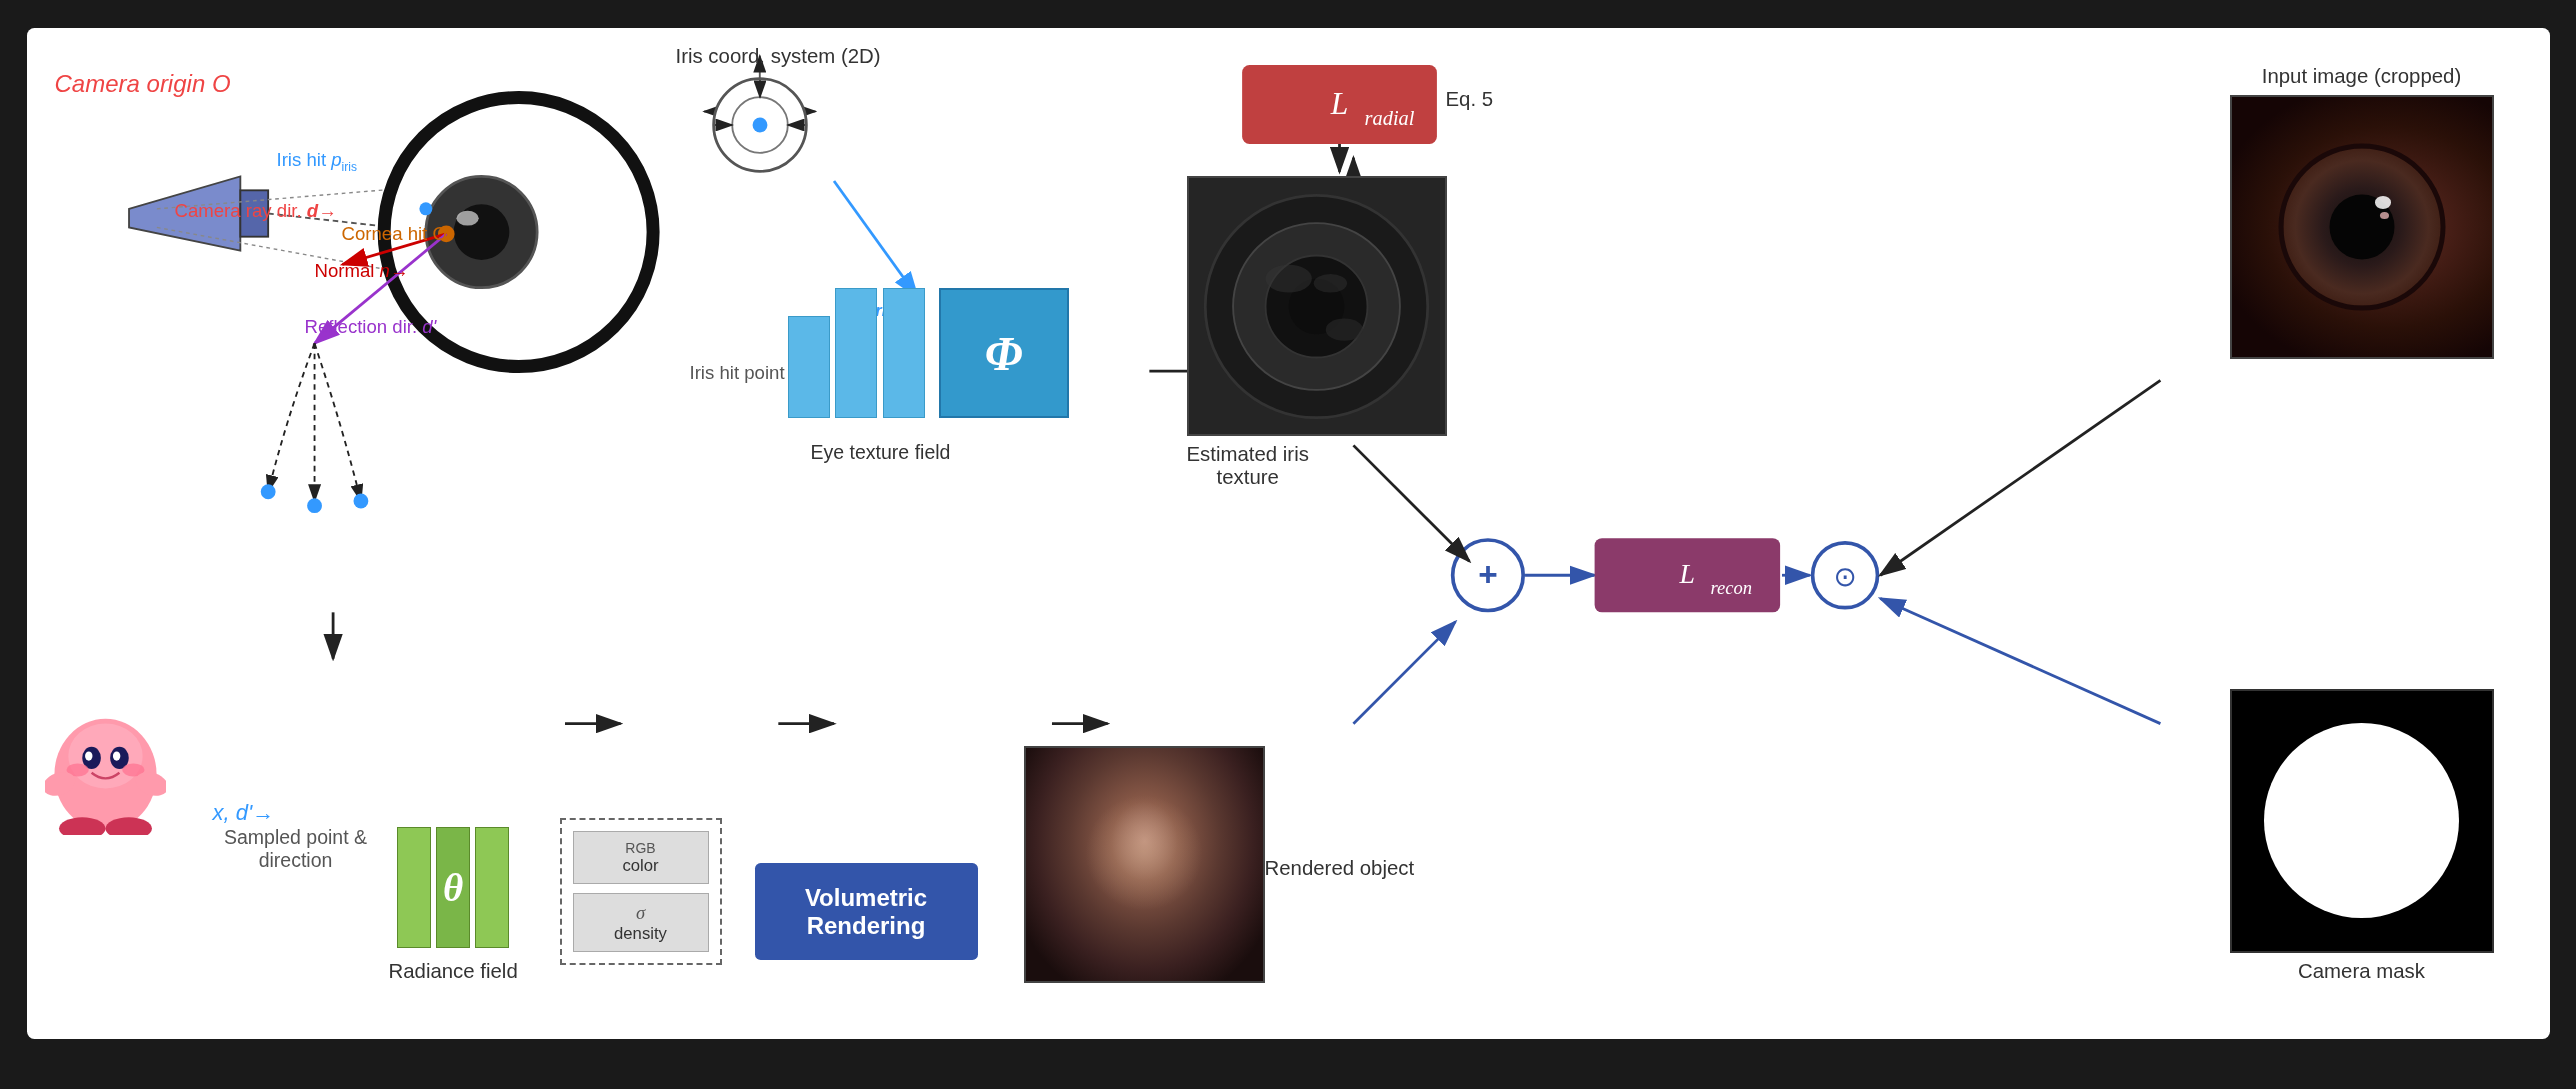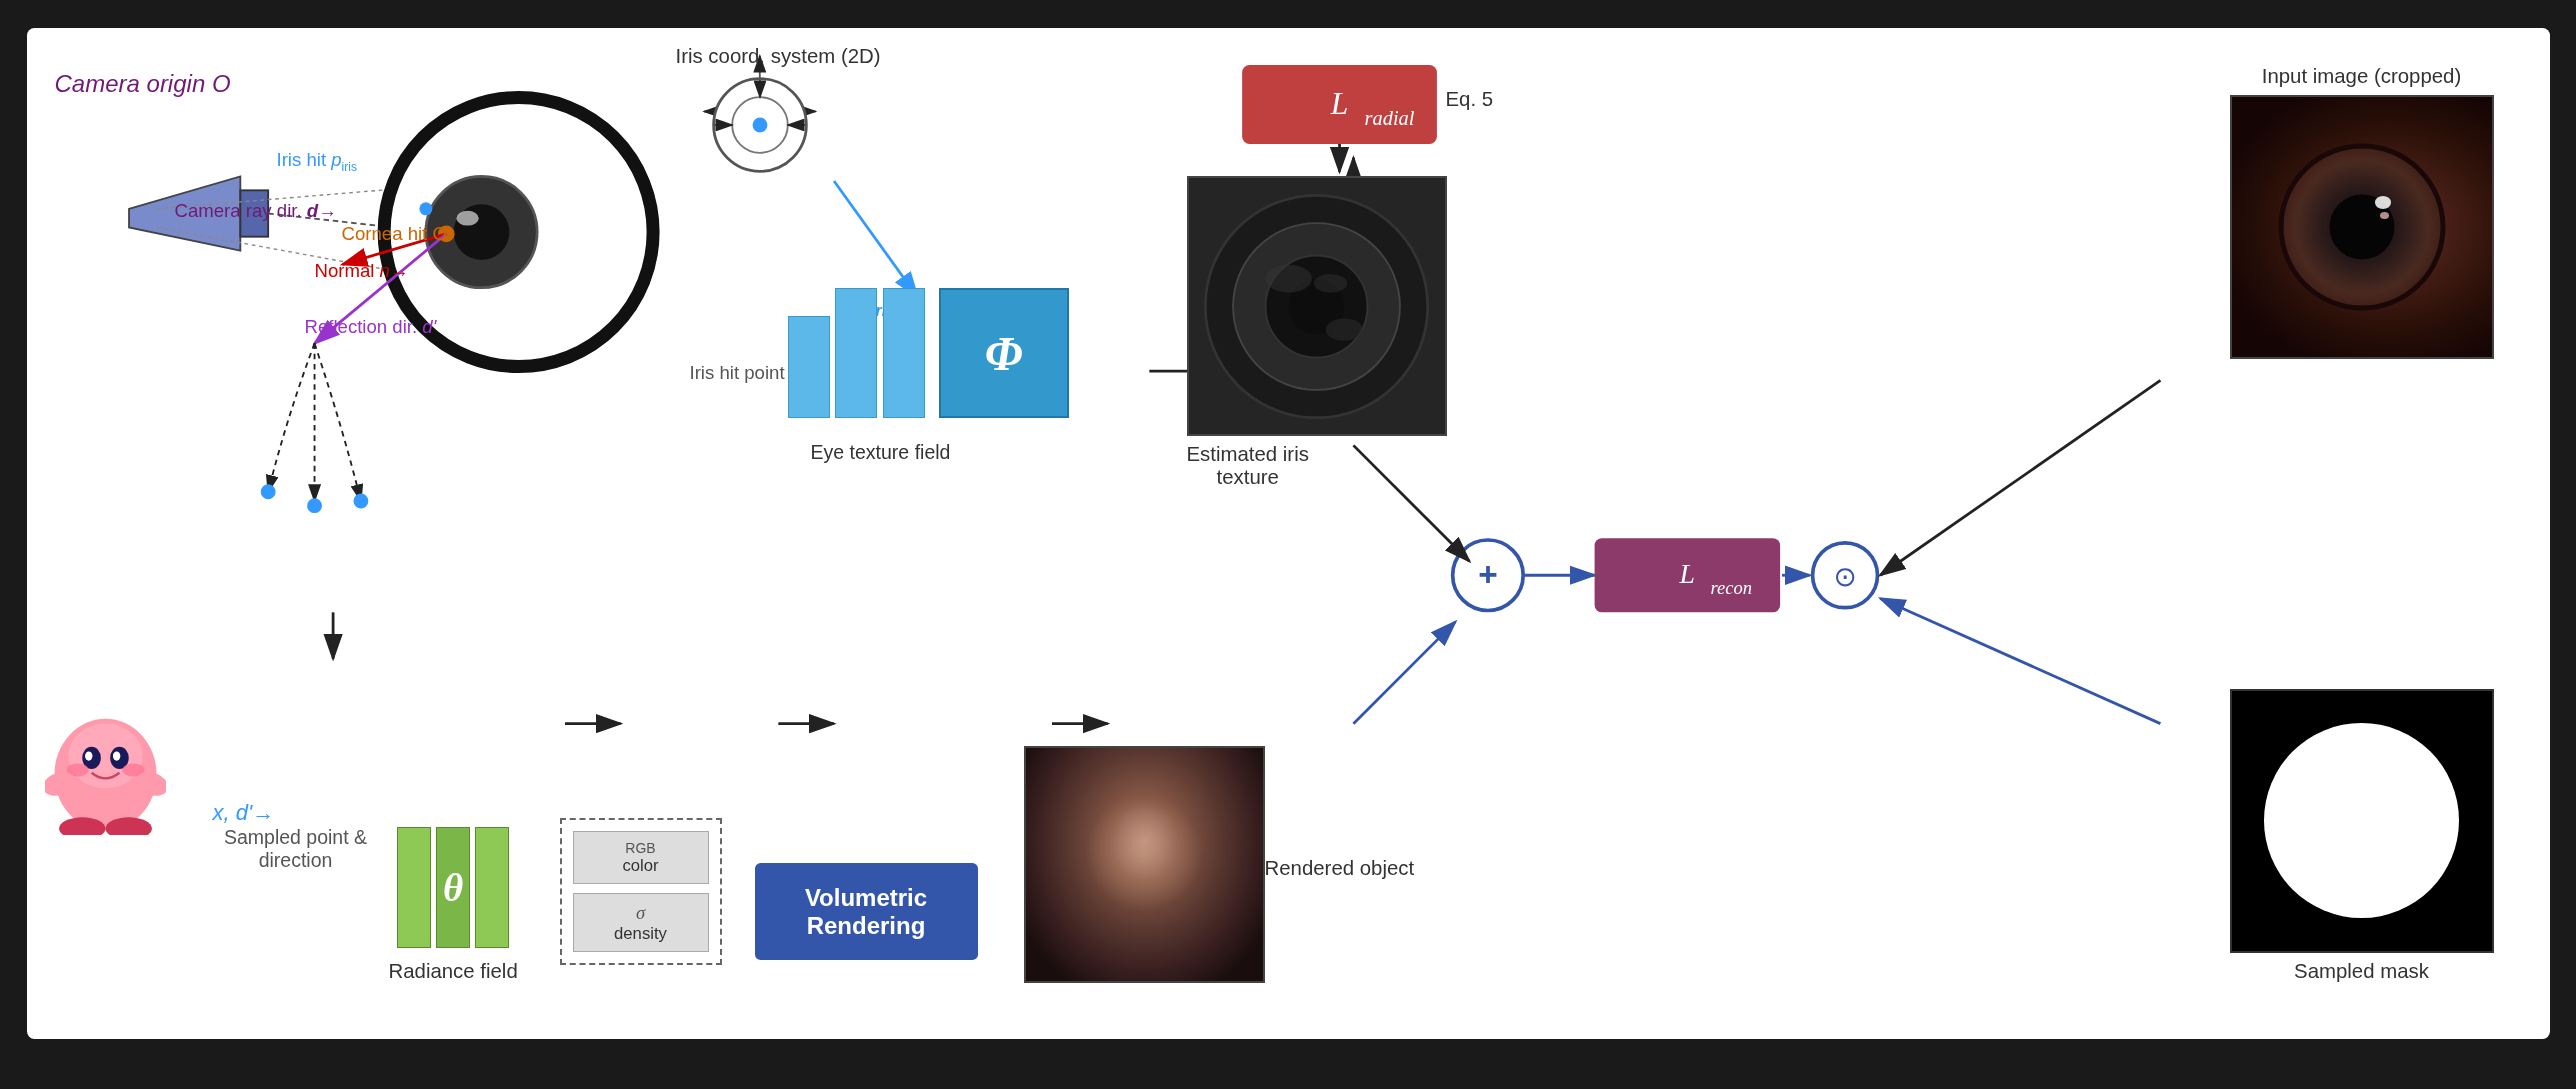"Camera origin O" .diag-label { color: #701a75 -> #ef4444 }
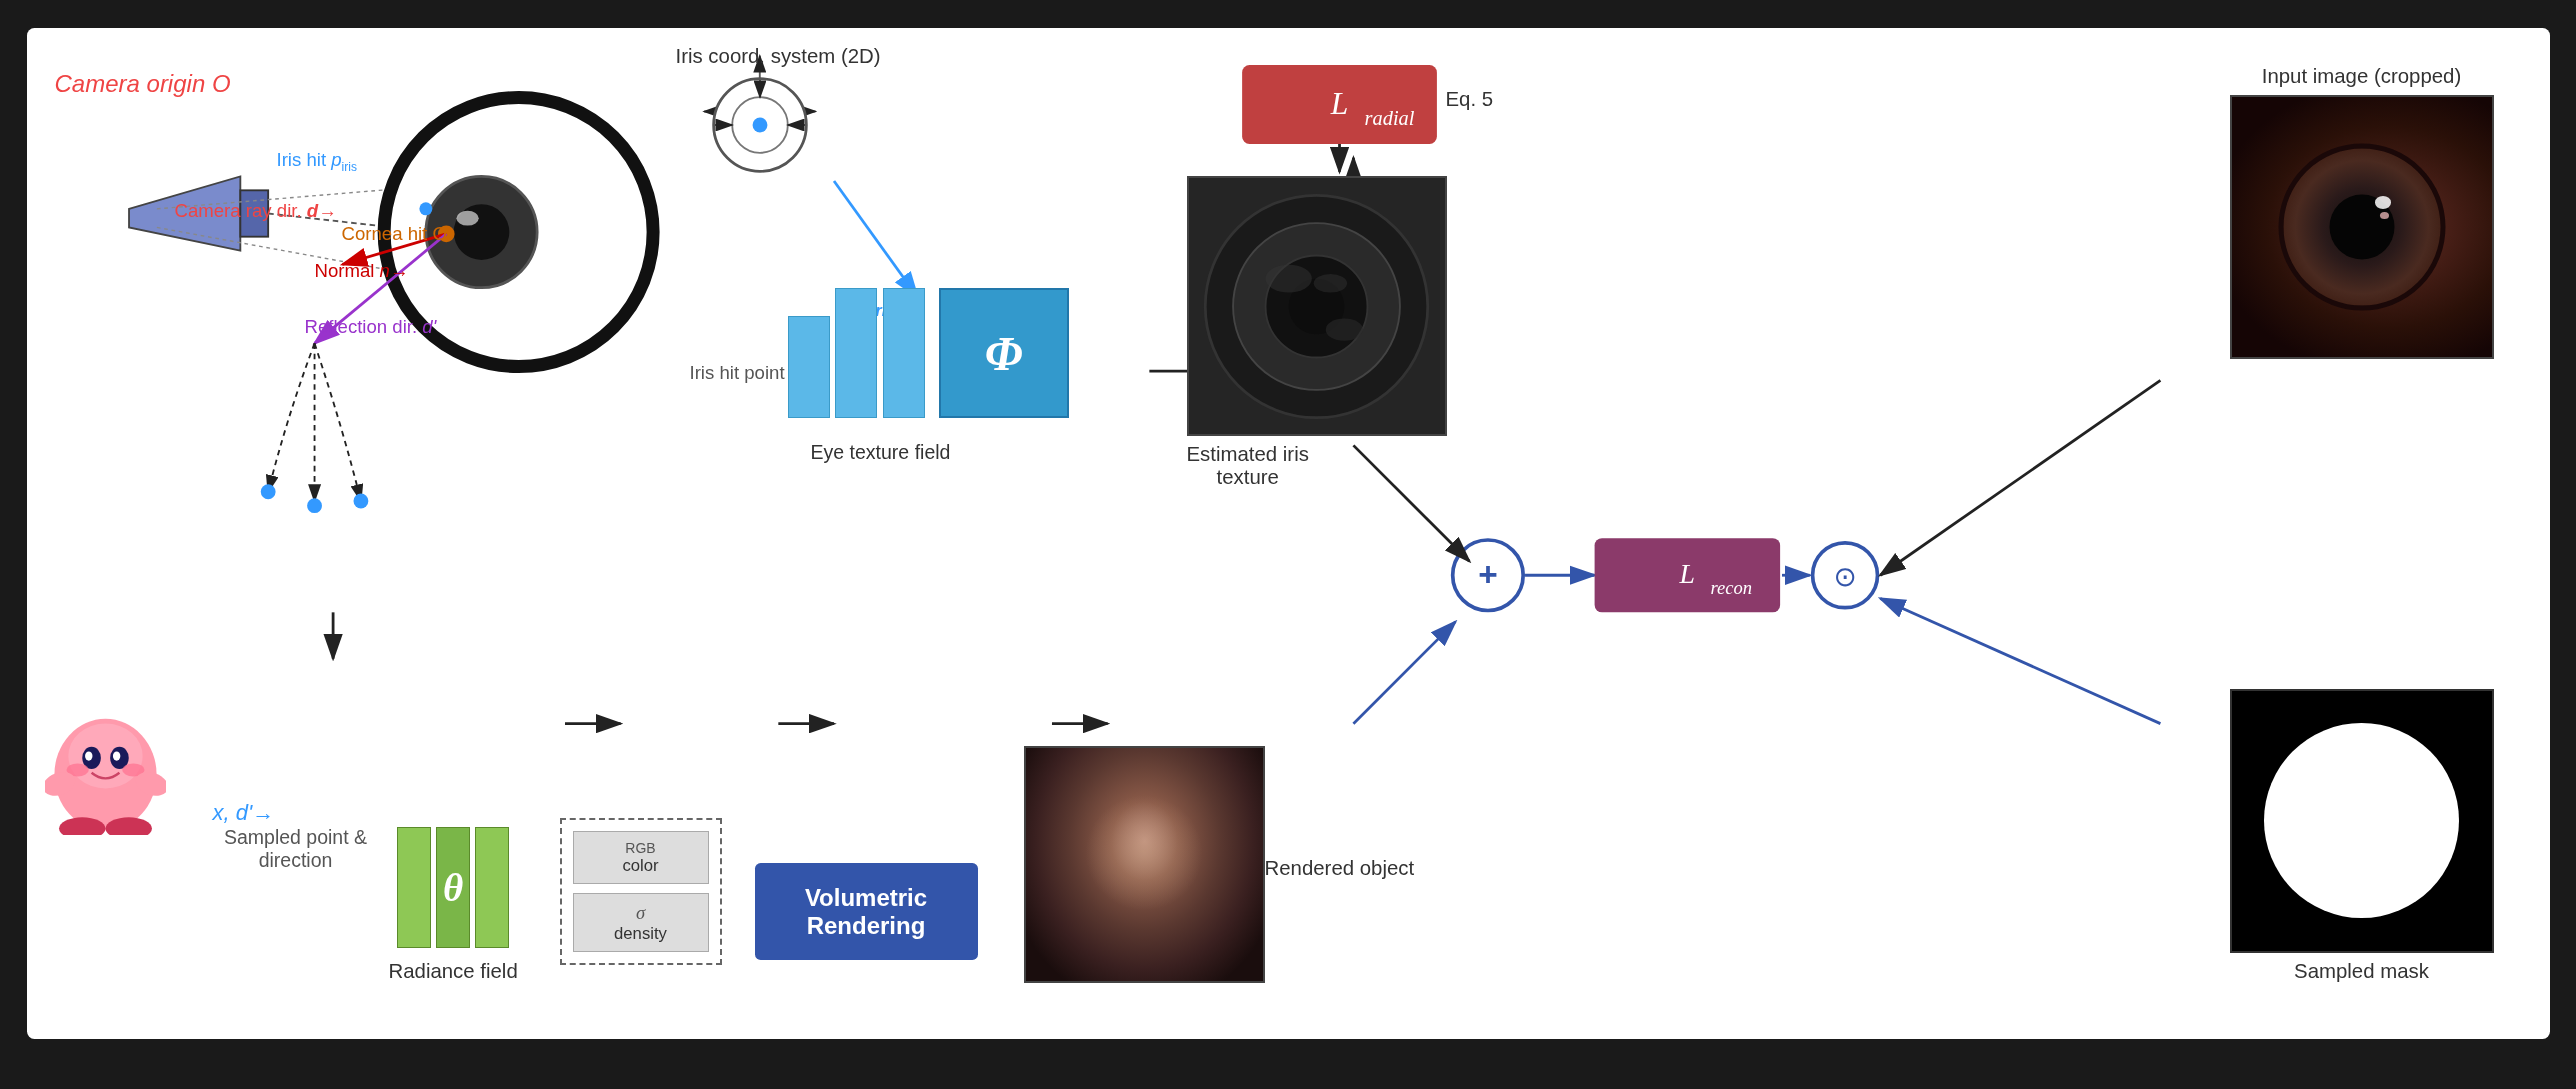"Sampled mask" div { text: Sampled -> Camera }
